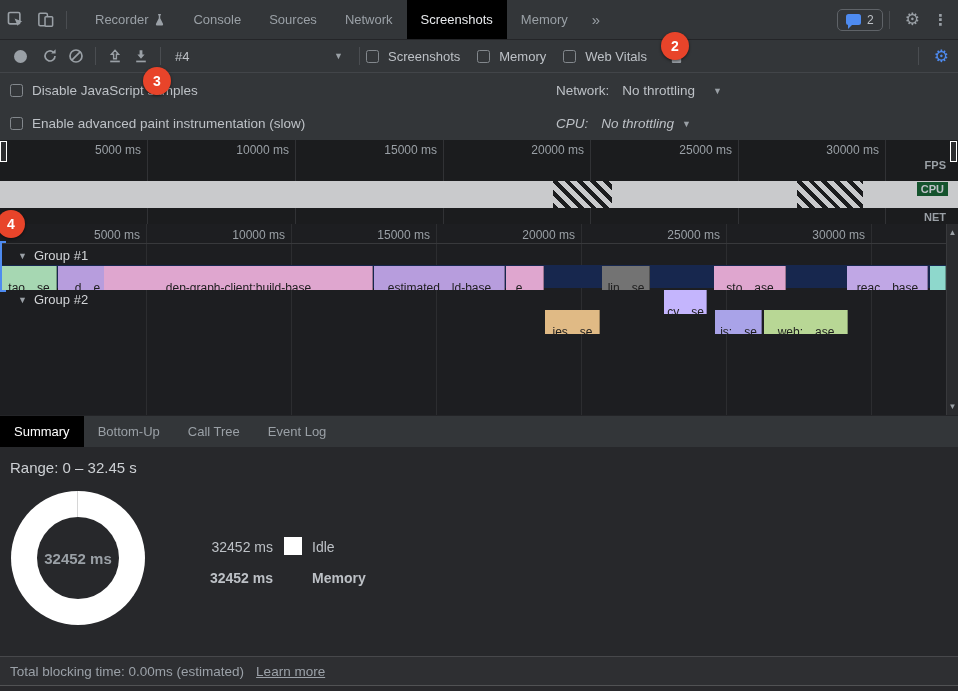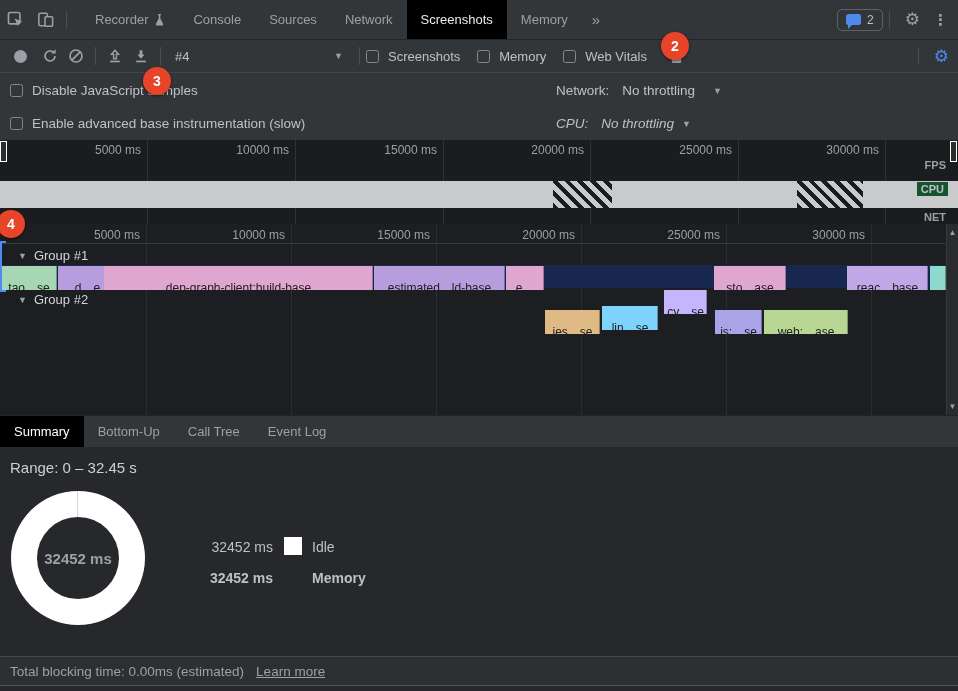"Enable advanced base instrumentation" span { text: base -> paint }
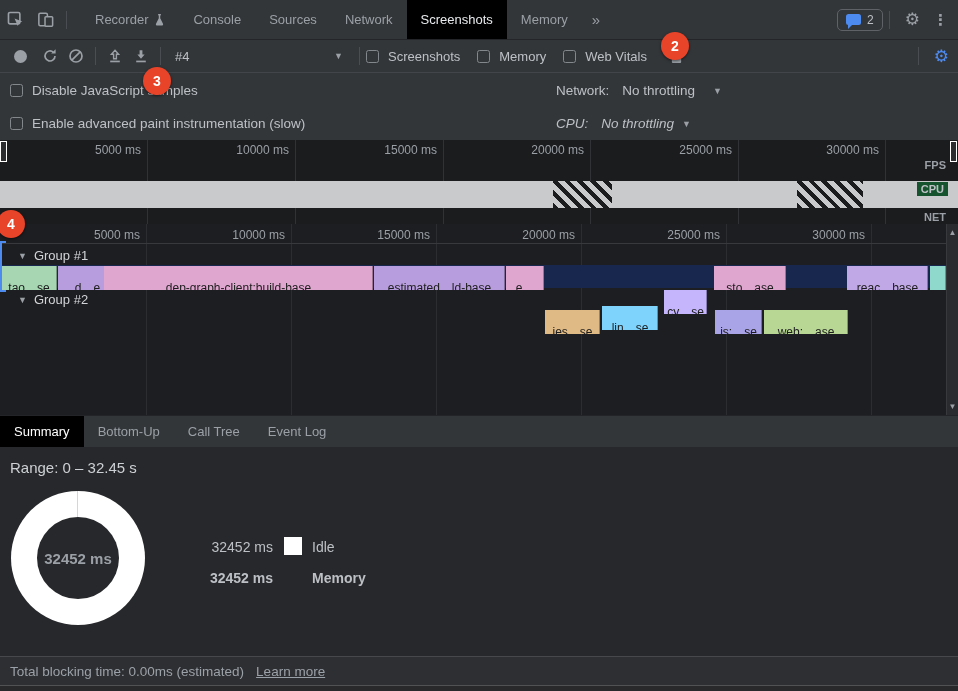"lin…se" div.bar { background: #7dd3fc -> #737373; margin-top: 40px -> none; width: 56px -> 48px }
